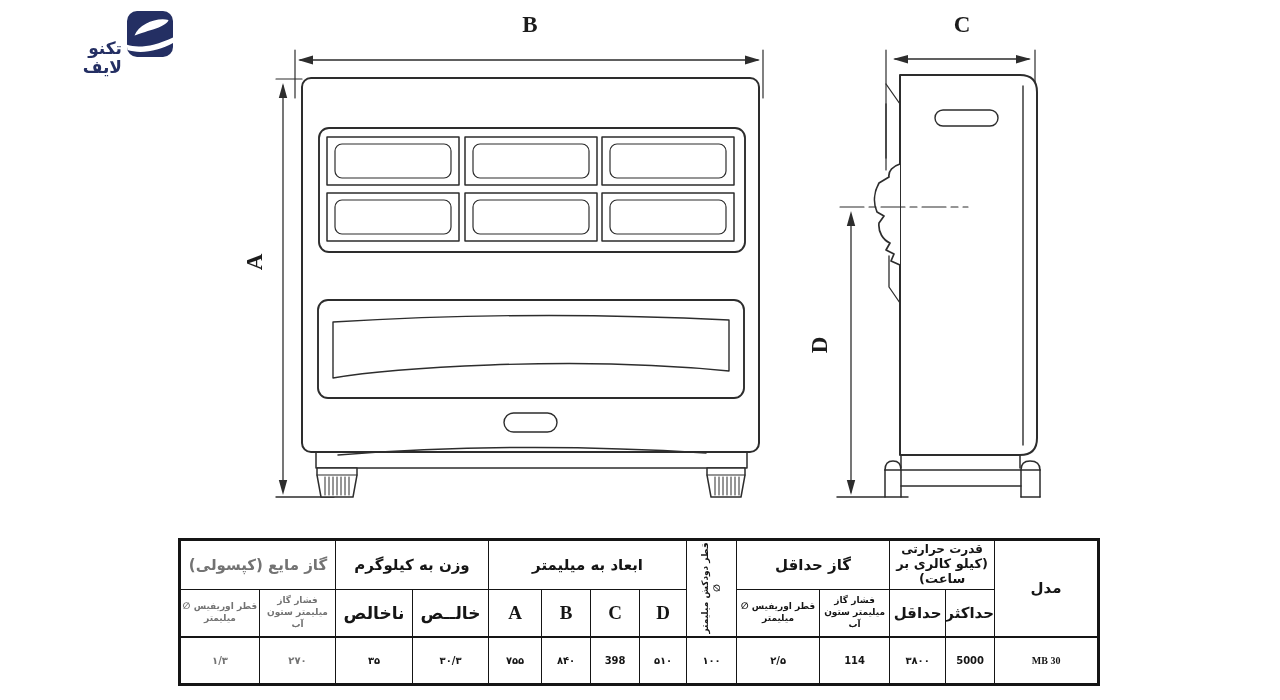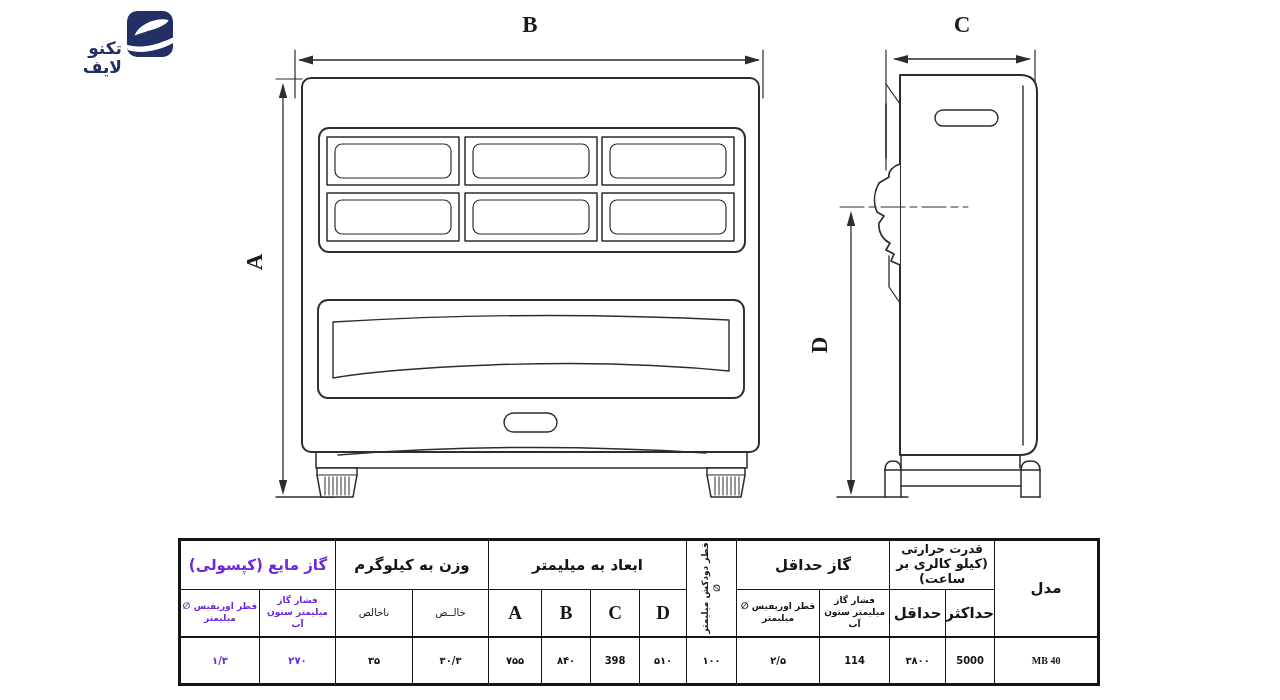"گاز مایع (کپسولی)" .red { color: #6d28d9 -> #737373 }
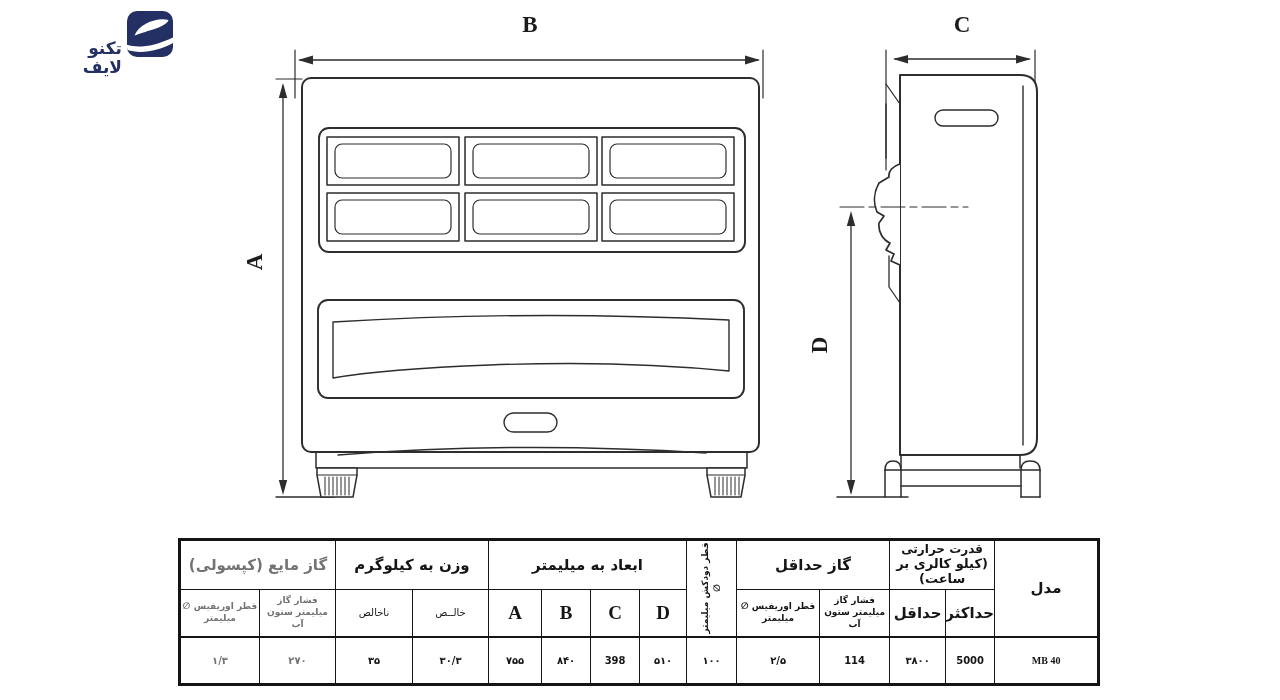"ناخالص" .sub { font-size: 10px -> 17px; font-weight: normal -> bold }
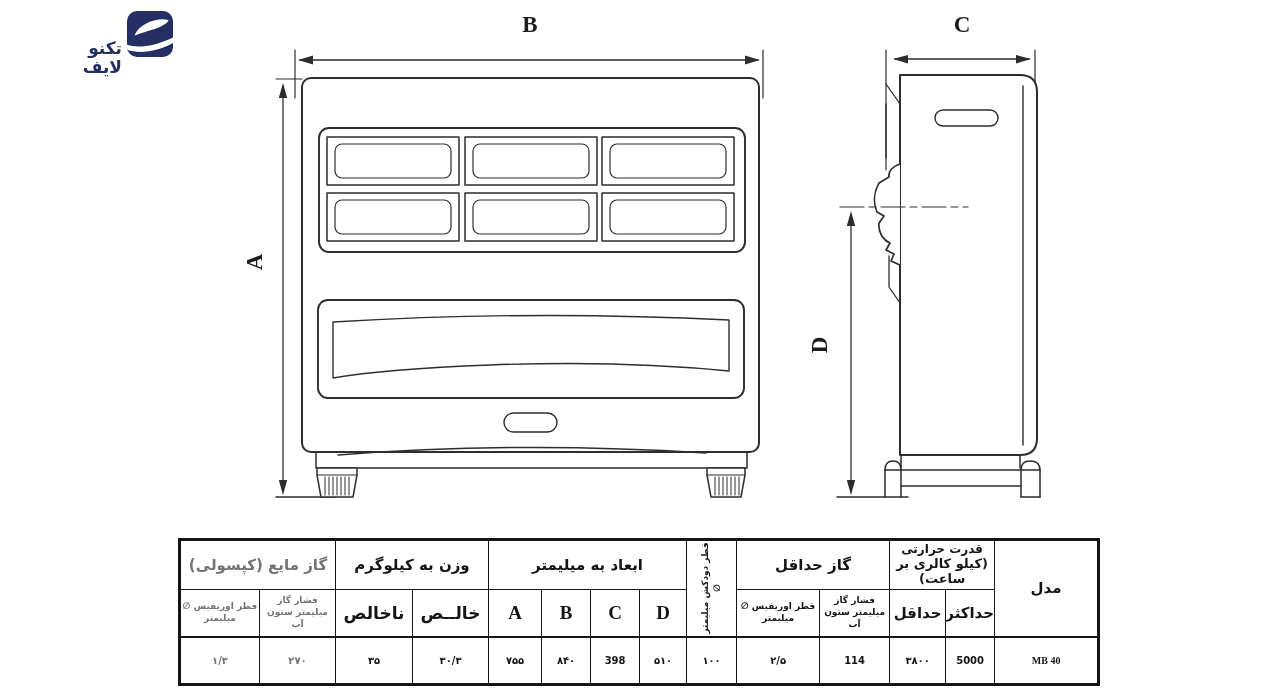"MB 40" td.model-val { text: 40 -> 30 }
